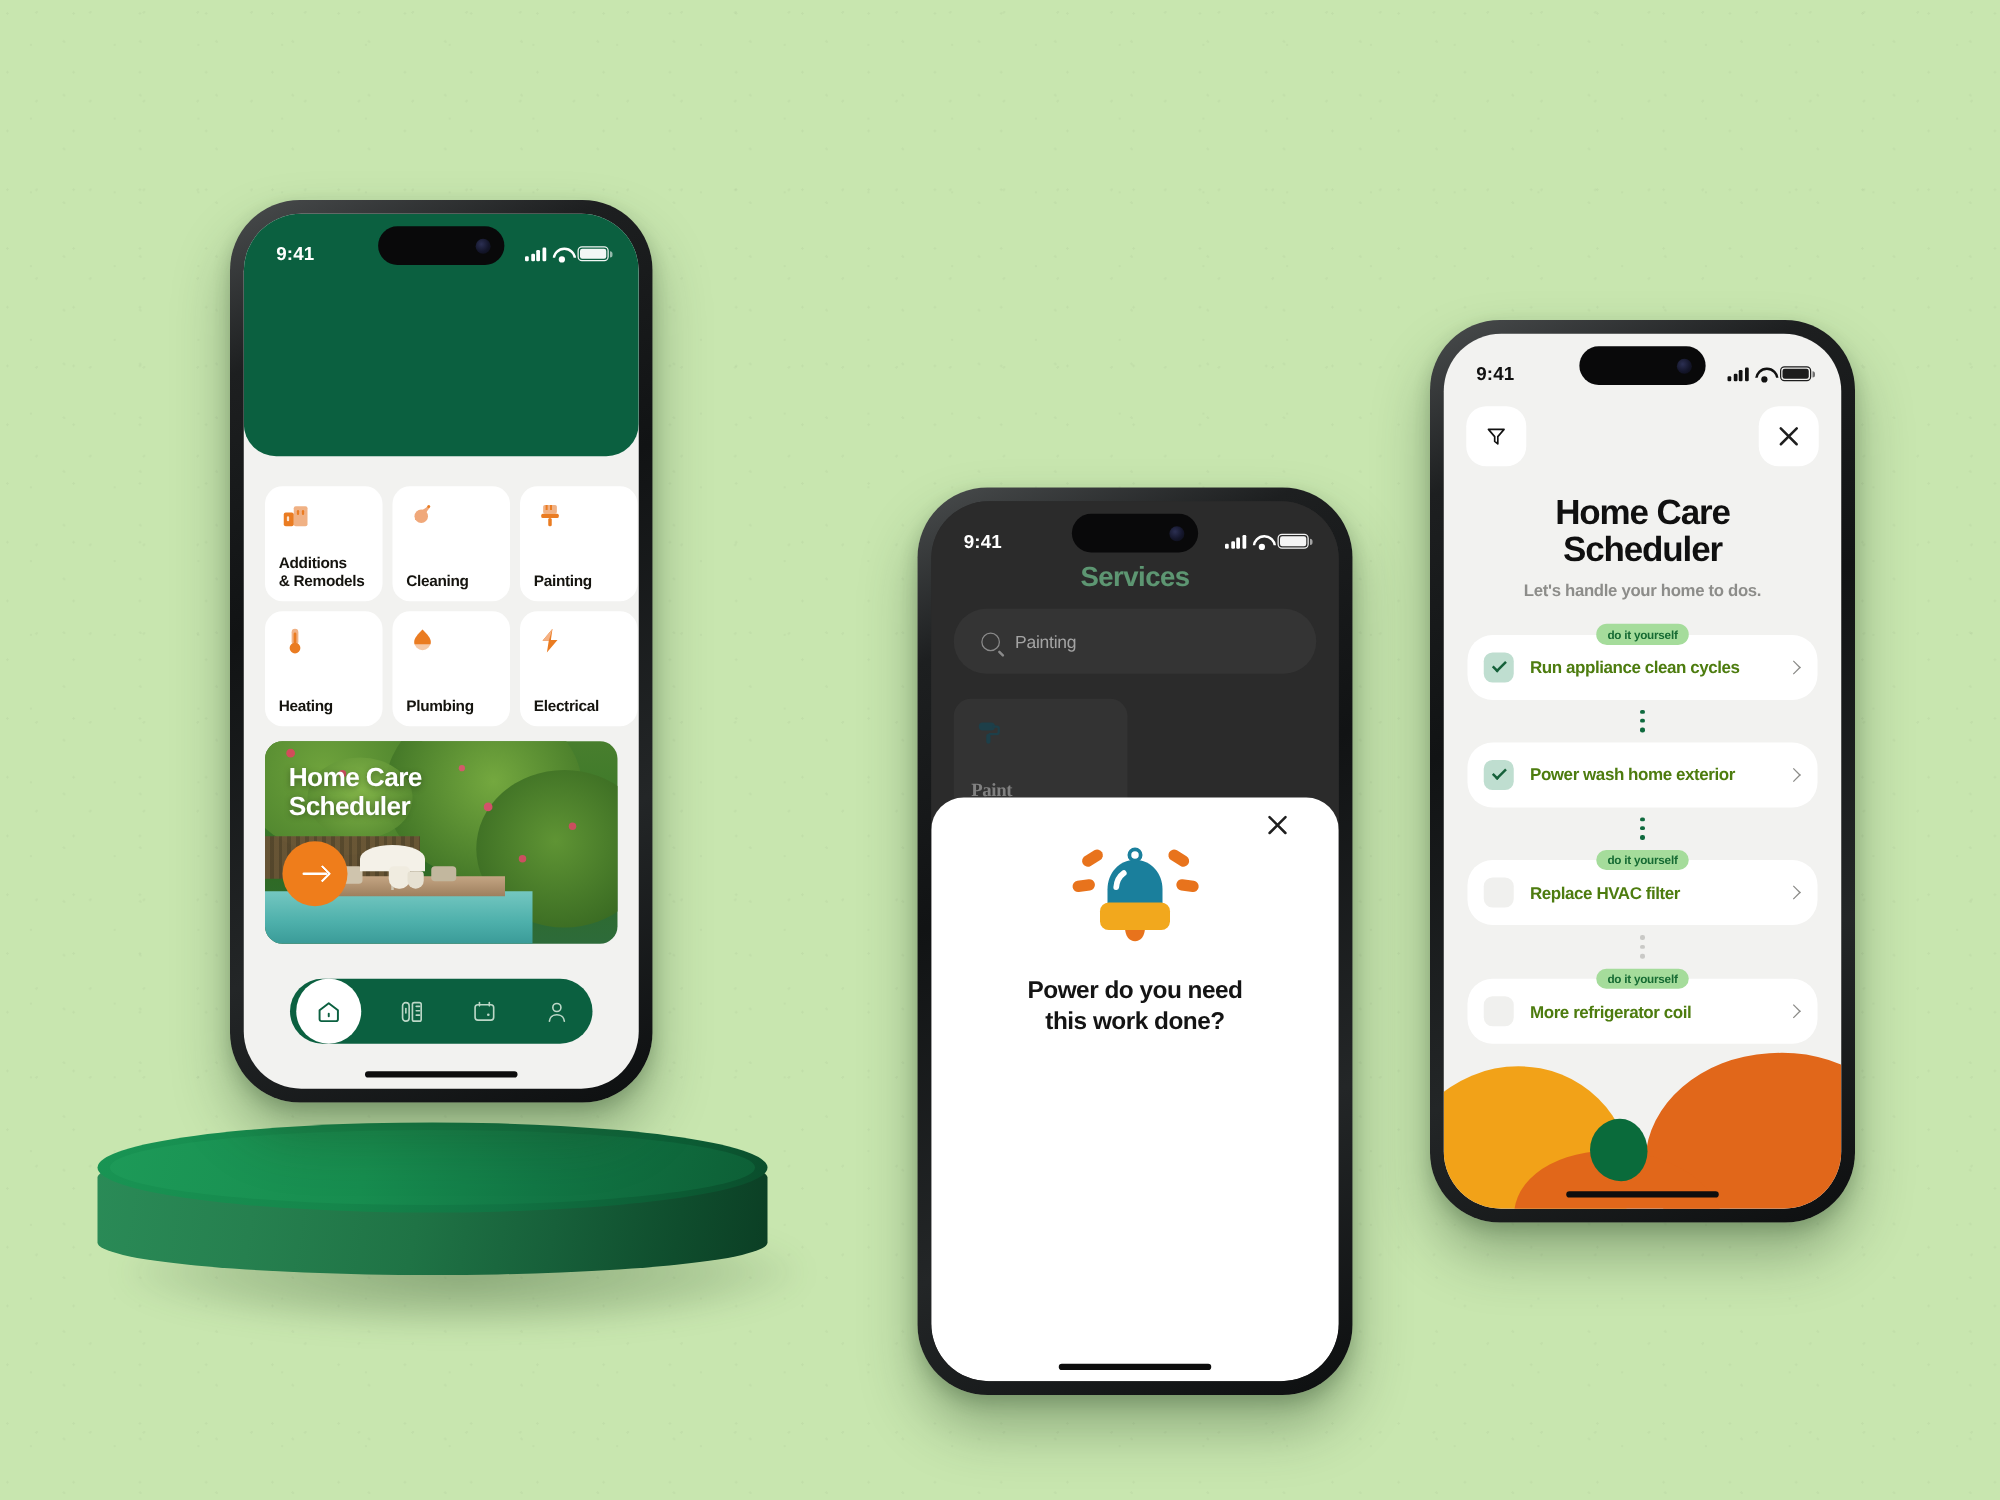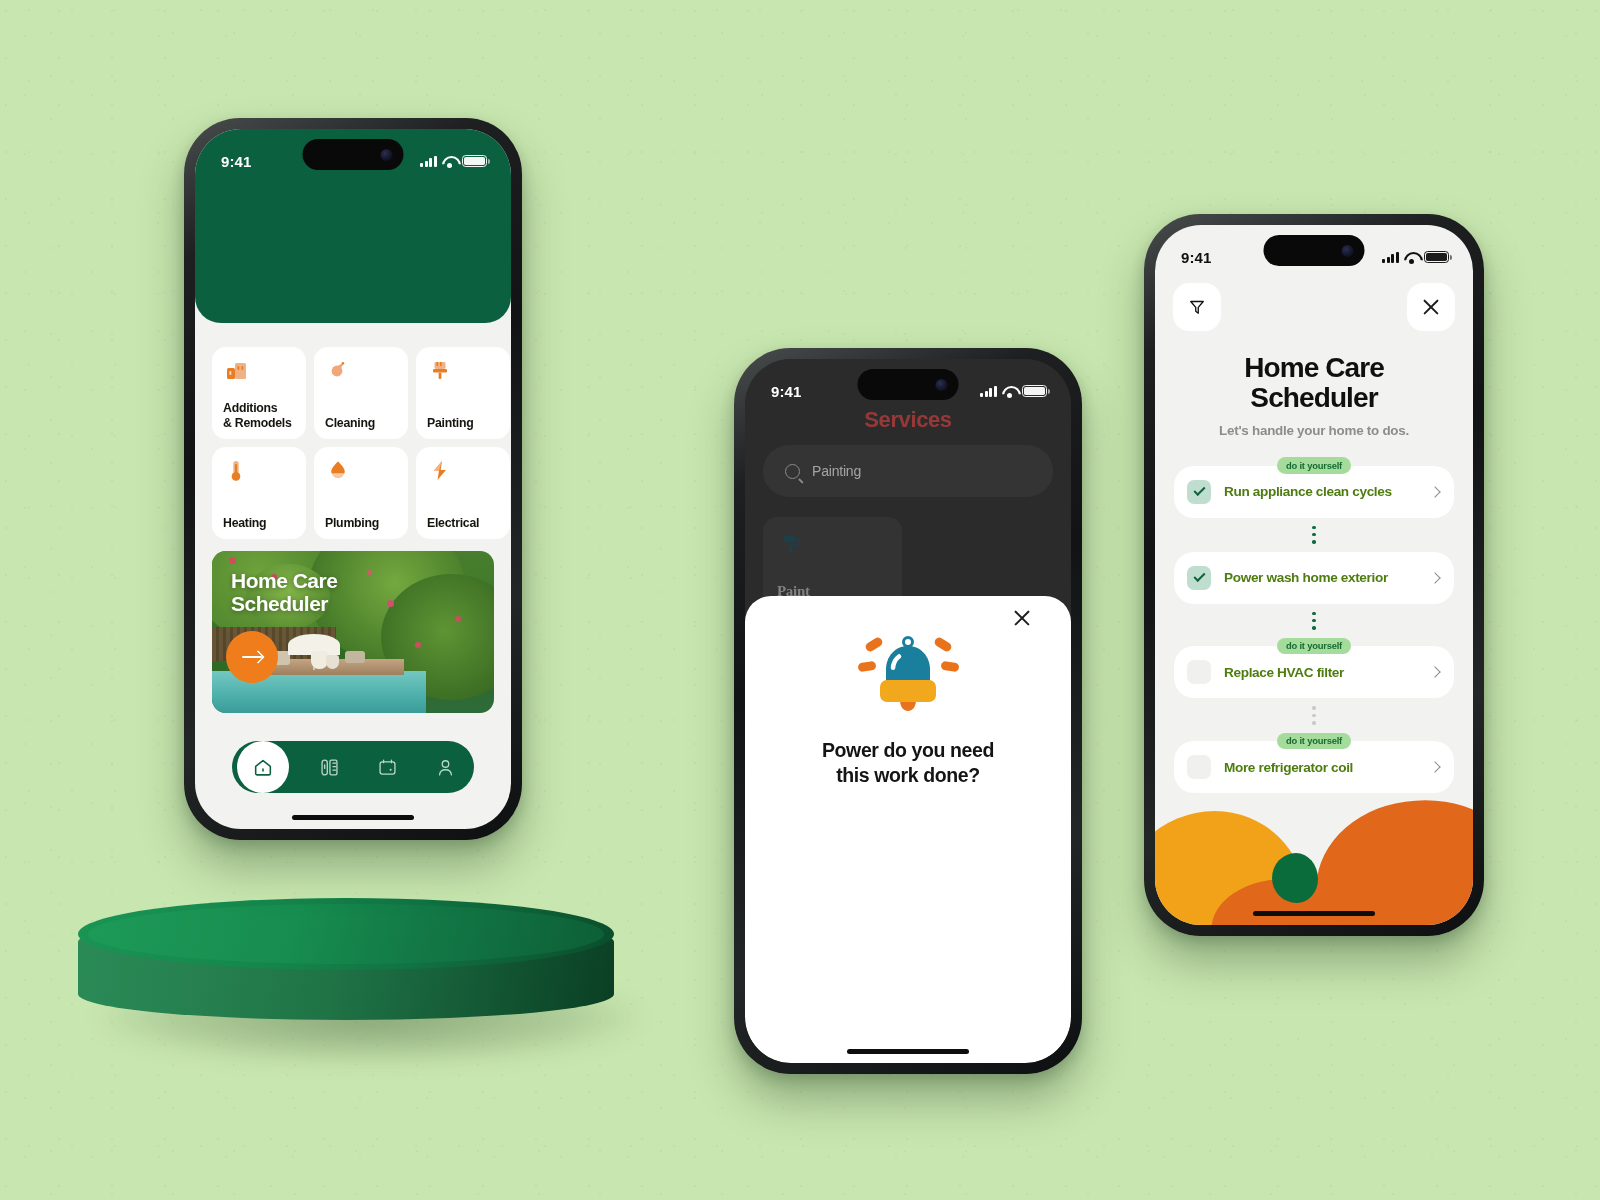"9:41" .phone { margin-top: none -> 42px }
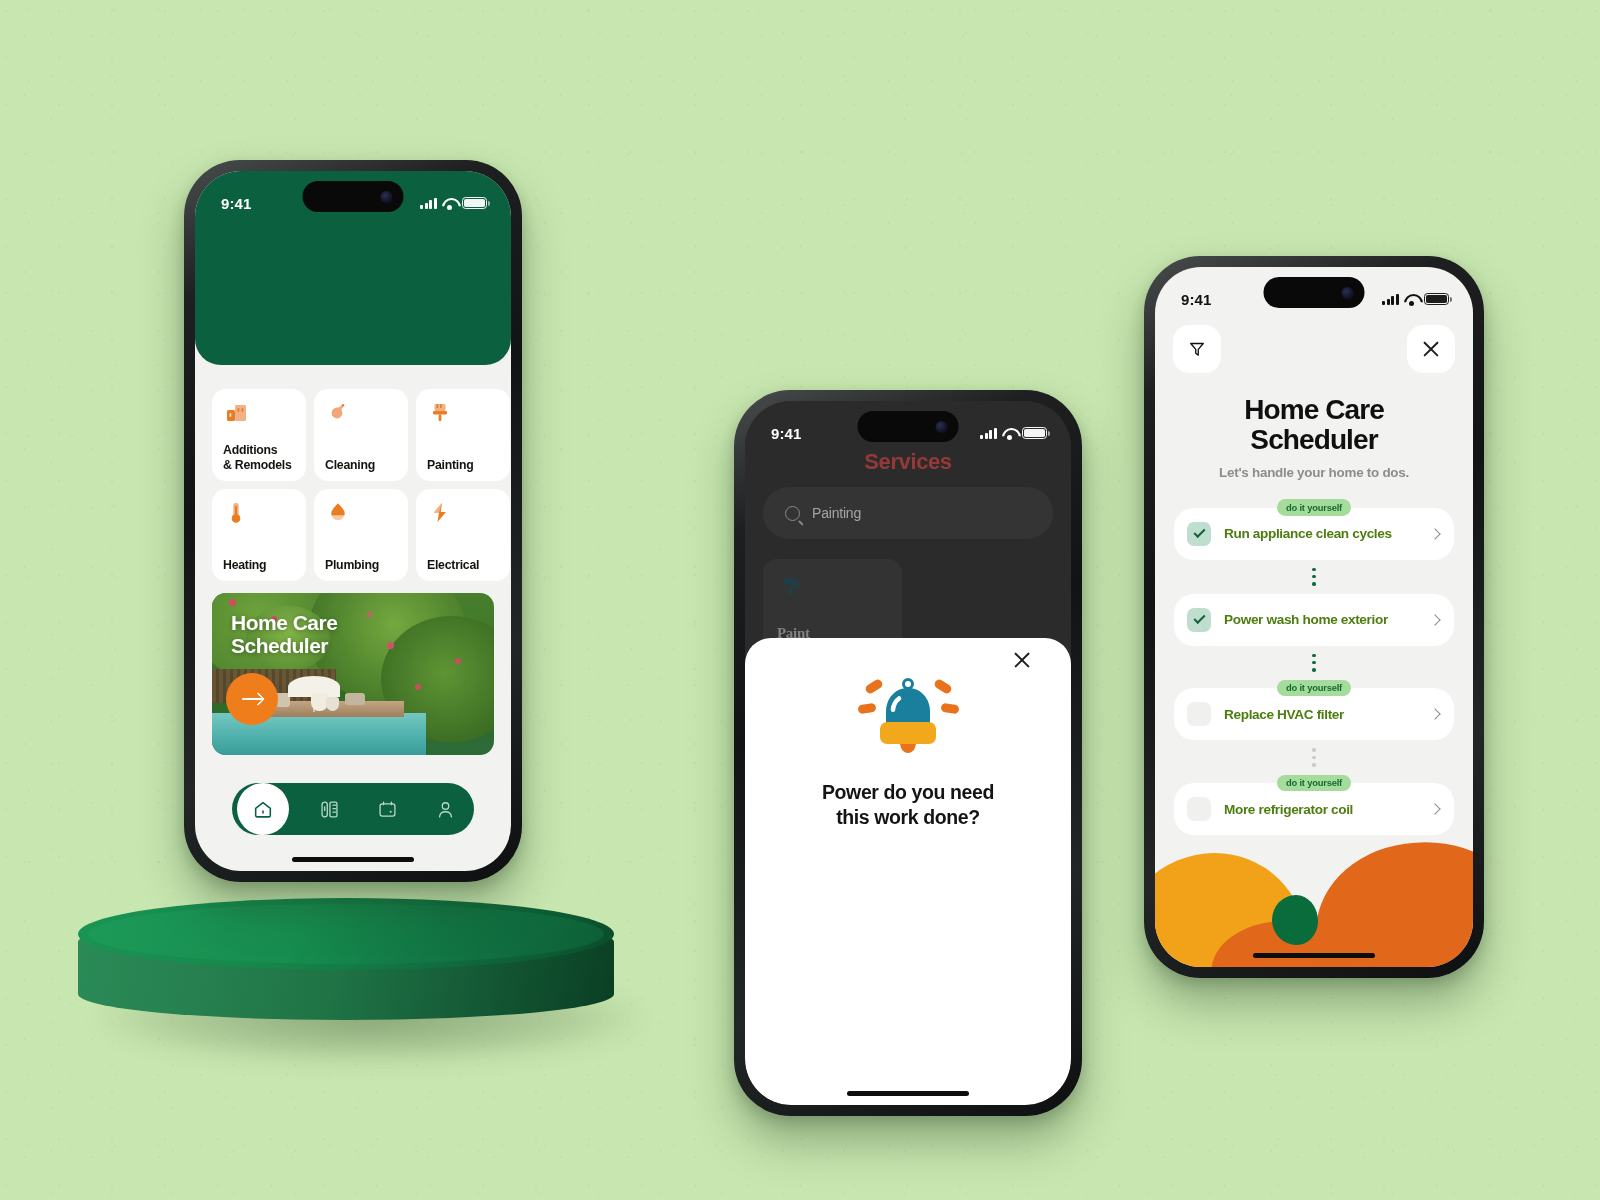"Services" .p2-title { color: #ef4444 -> #86efac }
